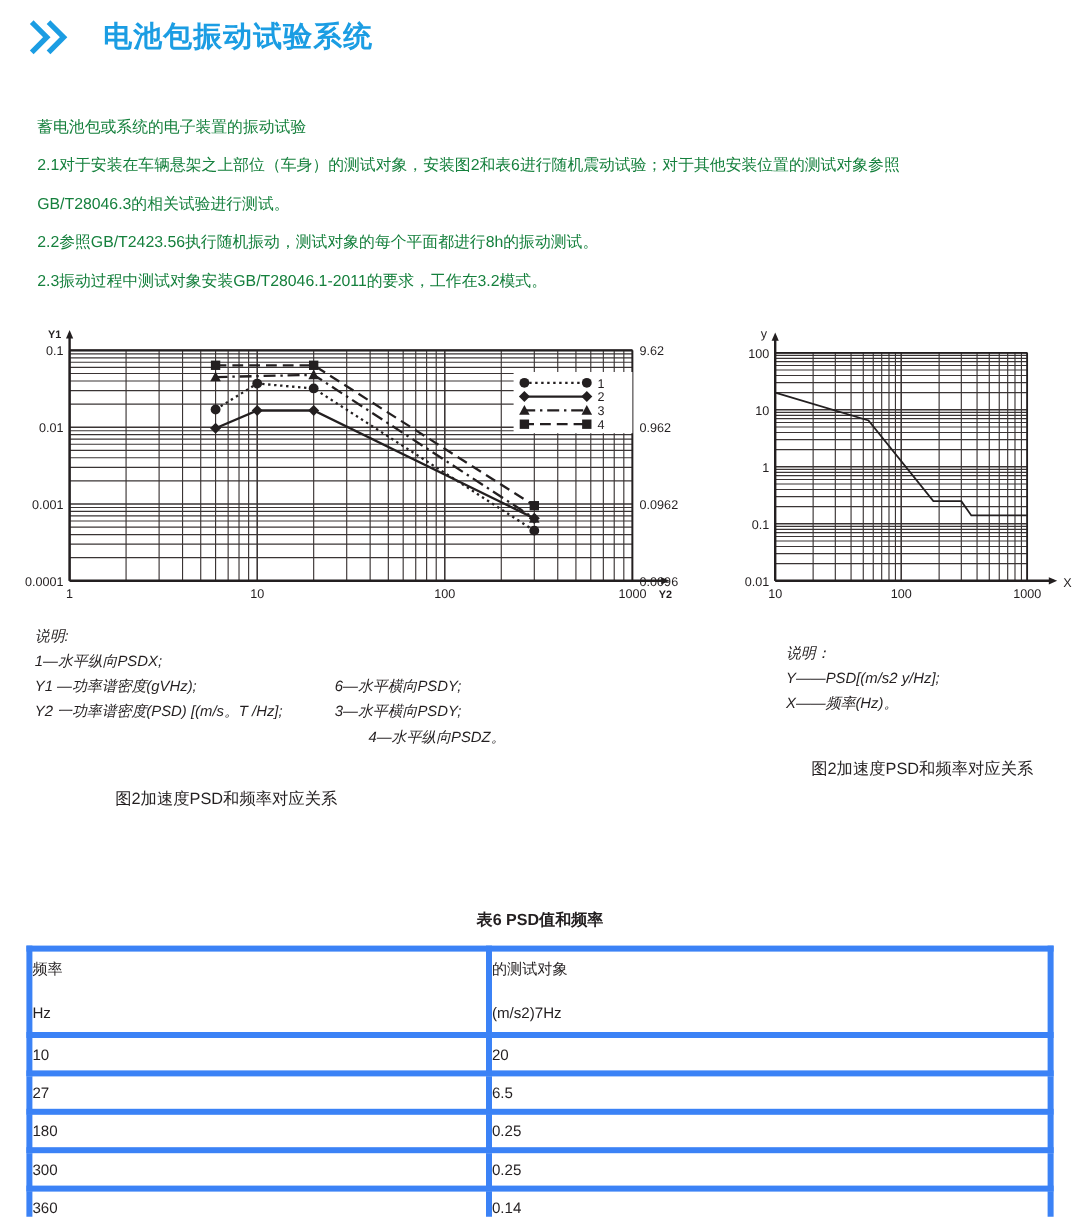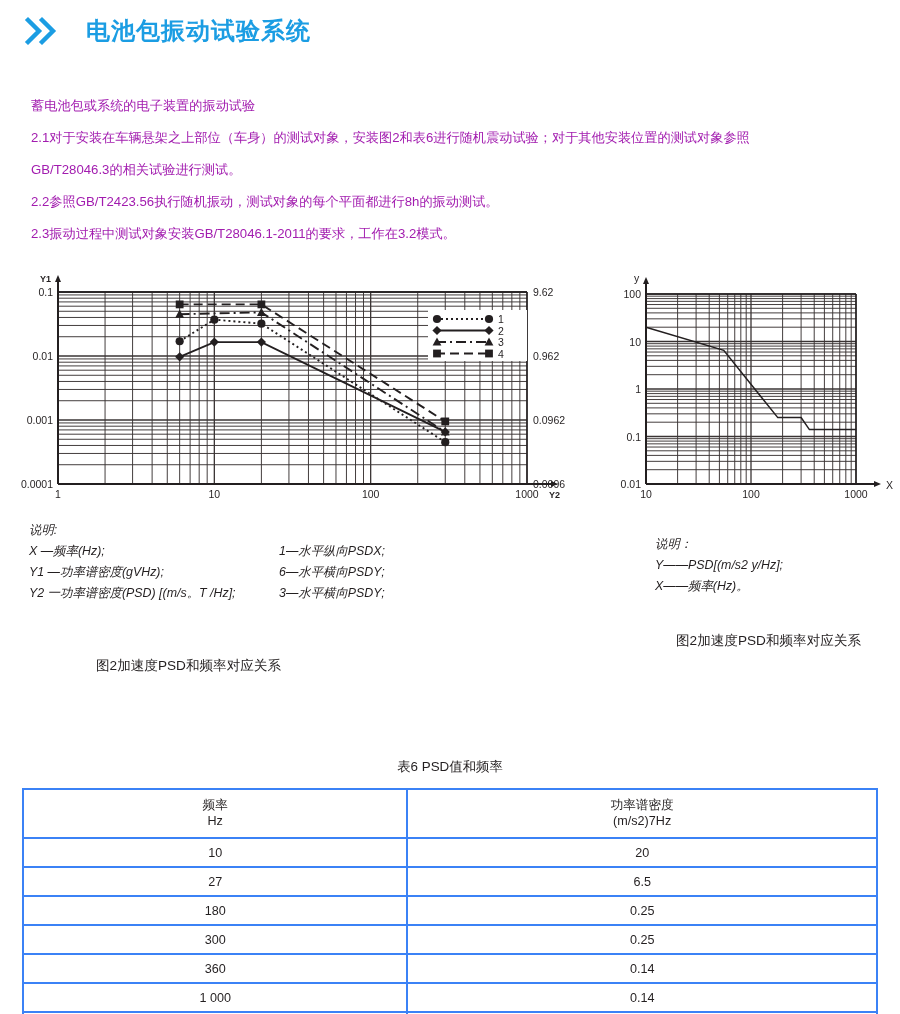"蓄电池包或系统的电子装置的振动试验" .body-block p { color: #a21caf -> #15803d }
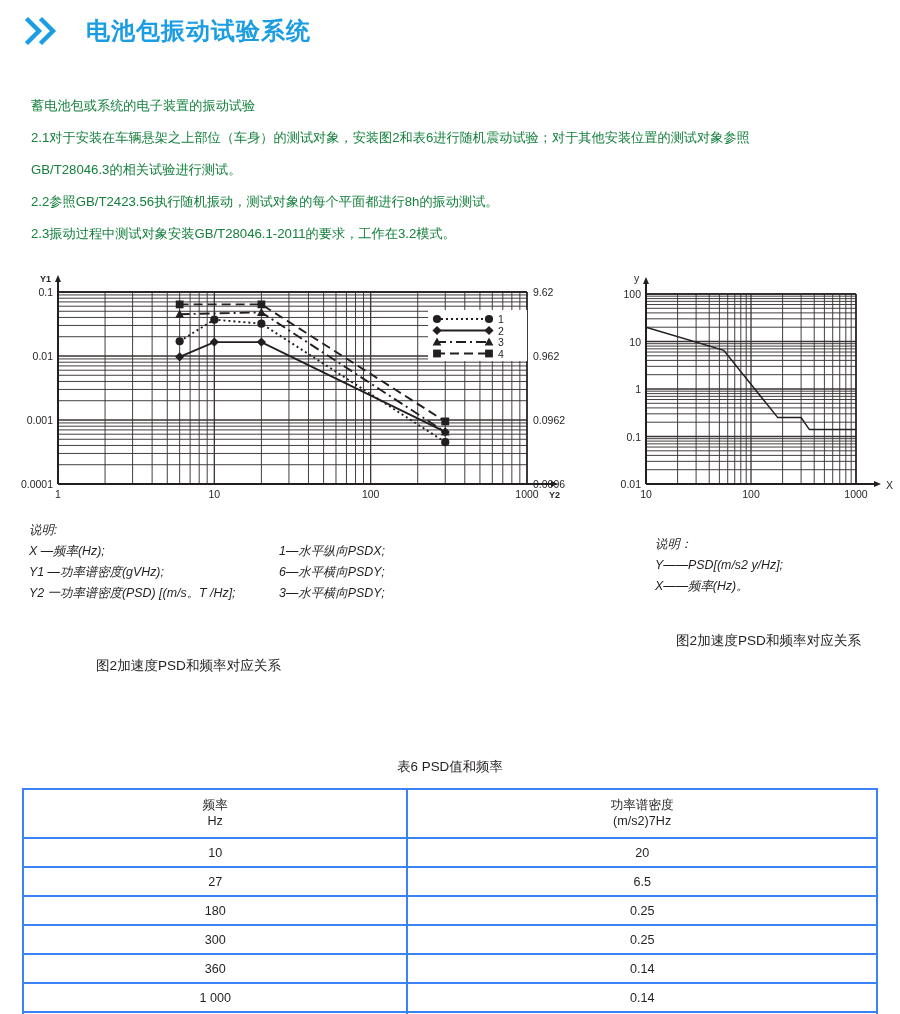"X —频率(Hz);" span.lg-col-a { html: <span>X —频率(Hz);</span> -> none }
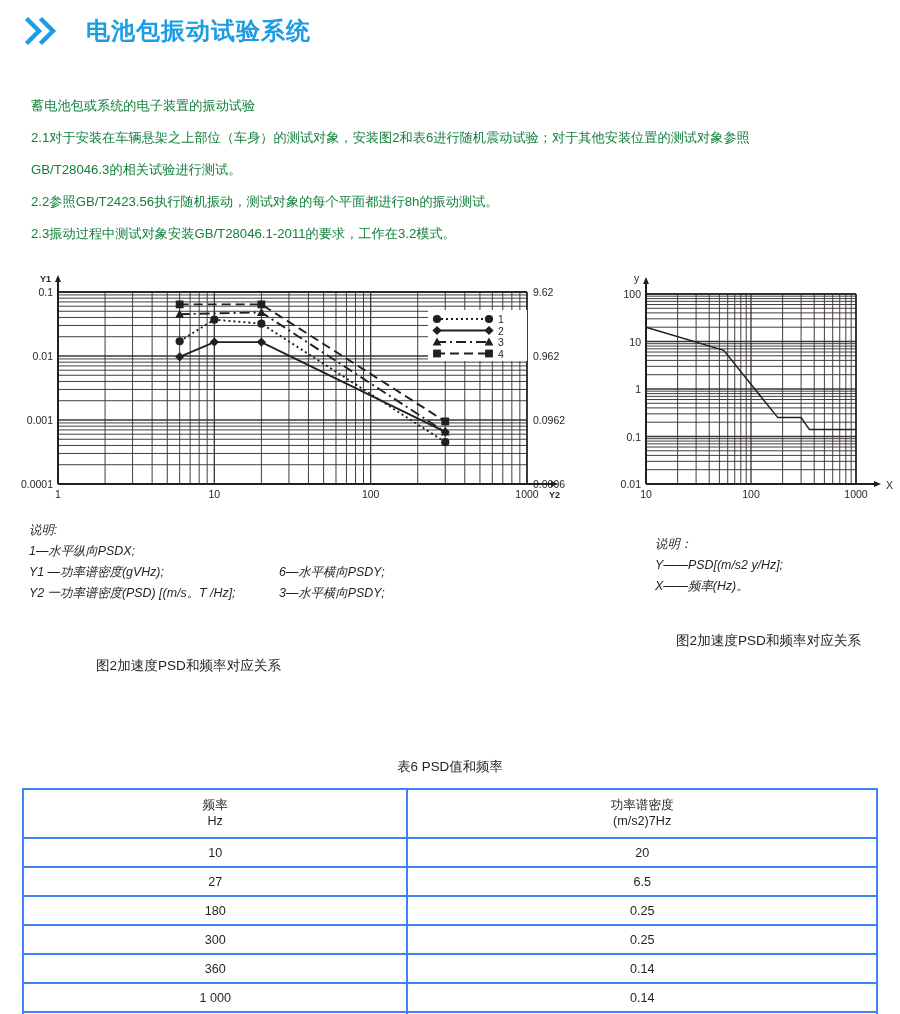"4—水平纵向PSDZ。" div.lg-row { html: none -> <div> <span></span> <span>4—水平纵向PSDZ。</span> </div> }
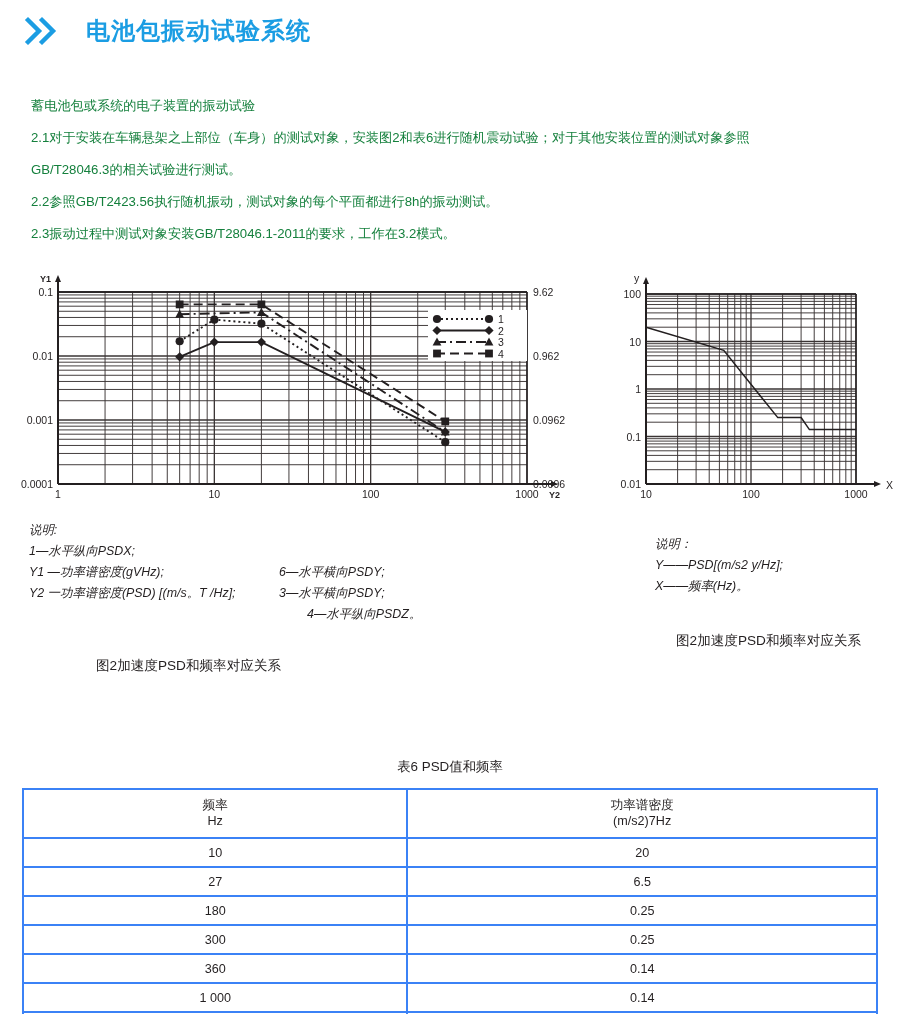"表6 PSD值和频率" .table-title { font-weight: normal -> bold }
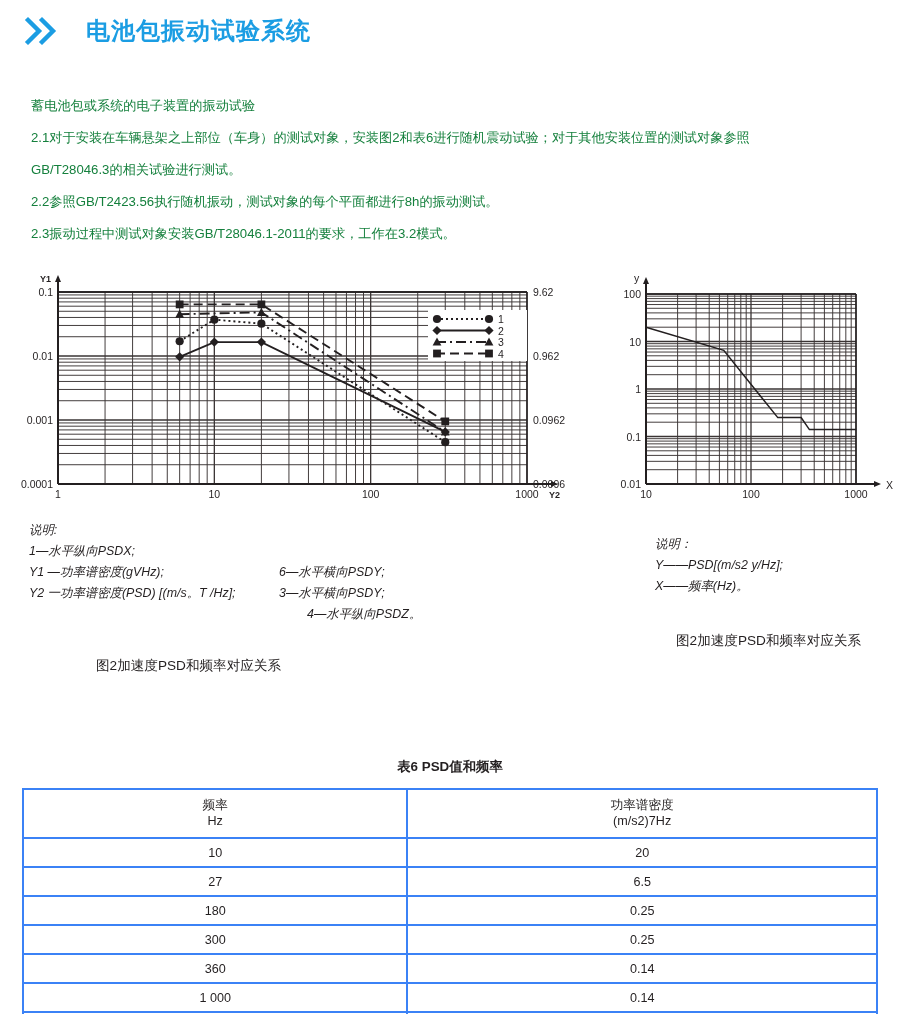"频率" table.psd th, table.psd td { border: 2px solid #3b82f6 -> 5px solid #3b82f6; text-align: center -> left }
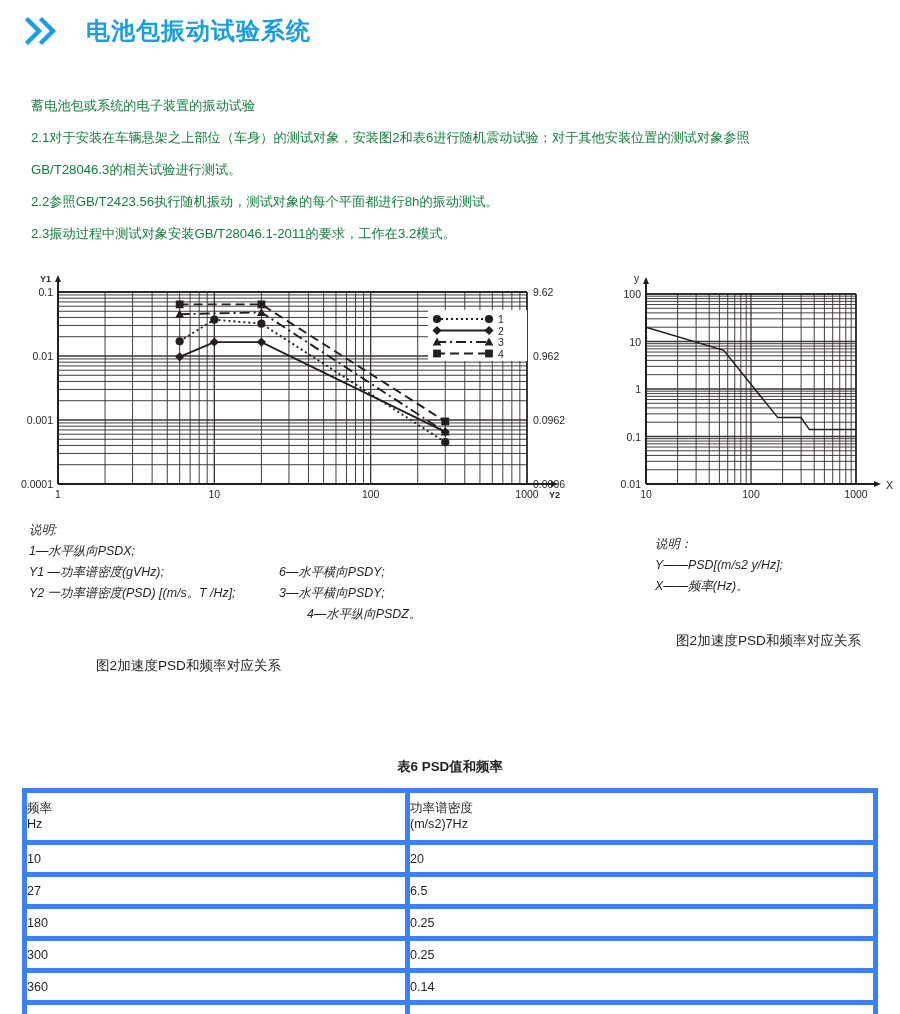"功率谱密度" span.hdr-l1 { text: 功率谱密度 -> 的测试对象 }
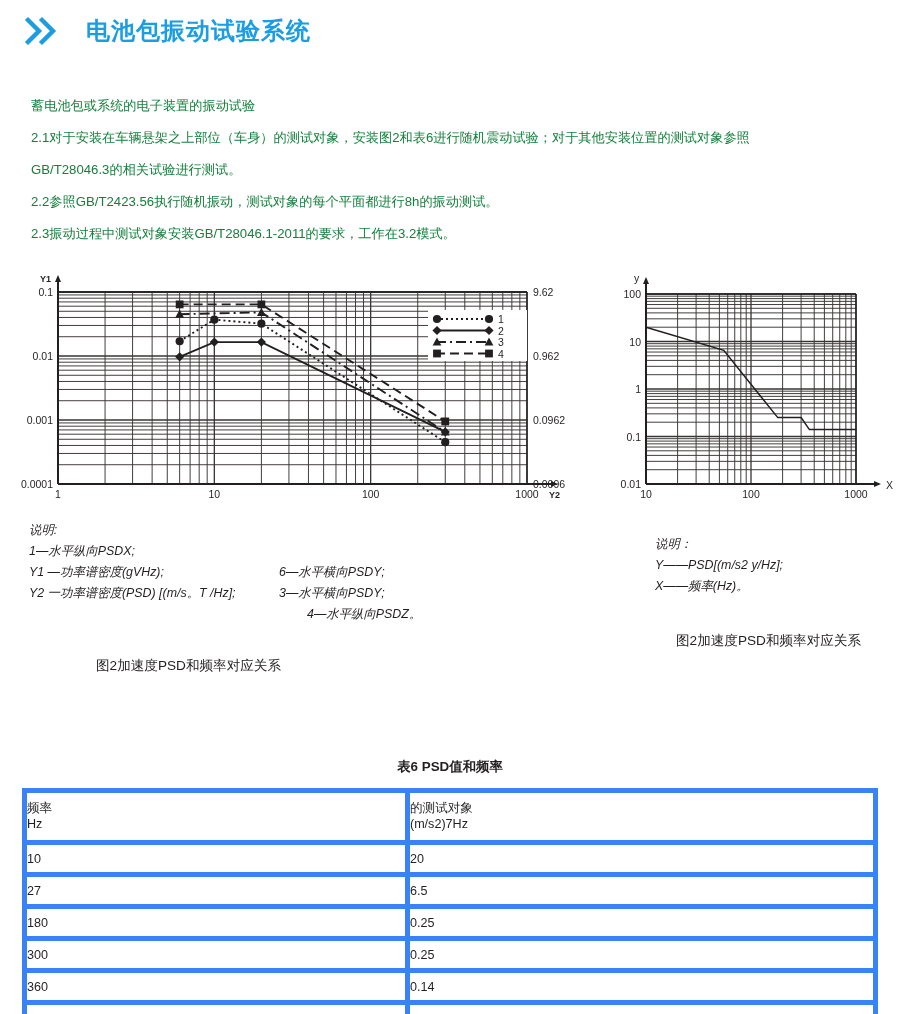"Hz" .hdr-l2 { margin-top: none -> 20px }
